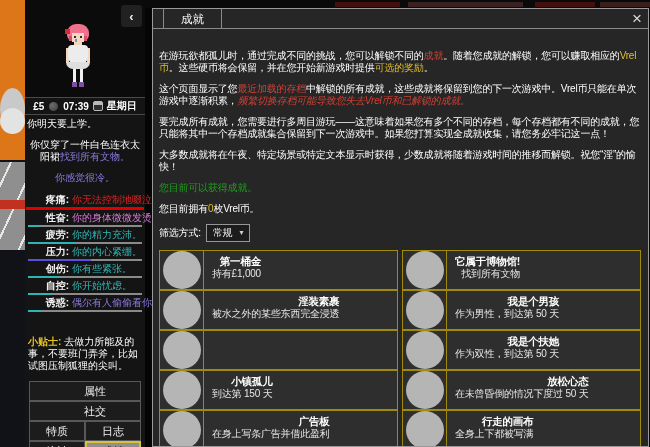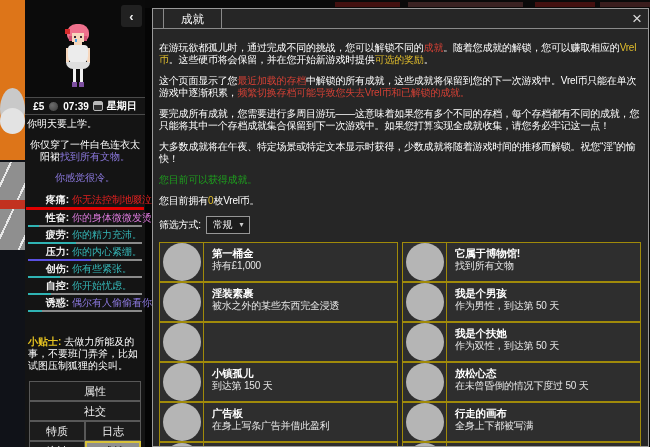"在游玩欲都孤儿时，通过完成不同的挑战，您可以解锁不同的成就。随着您成就的解锁，您" .dlg-body p { margin: 0 0 9px -> 8px 0 9px }
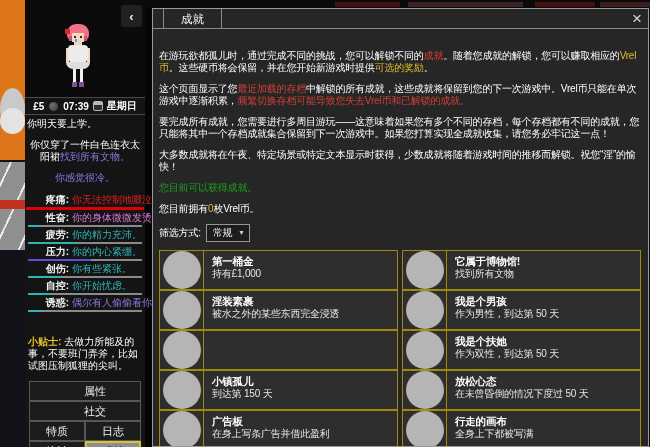"频繁切换存档可能导致您失去Vrel币和已解锁的成就。" span { font-style: none -> italic }
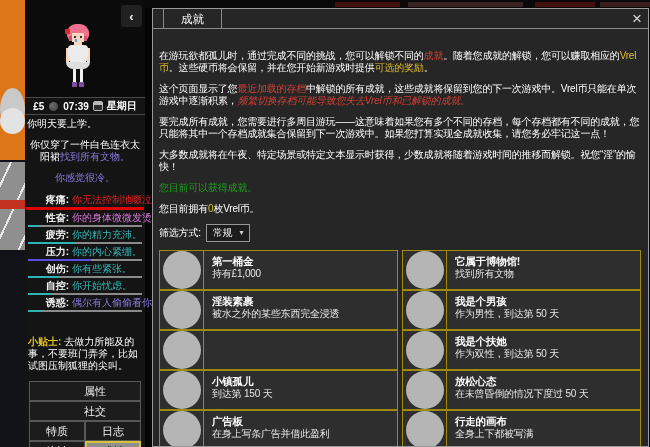"第一桶金" .ach { text-align: none -> right }
